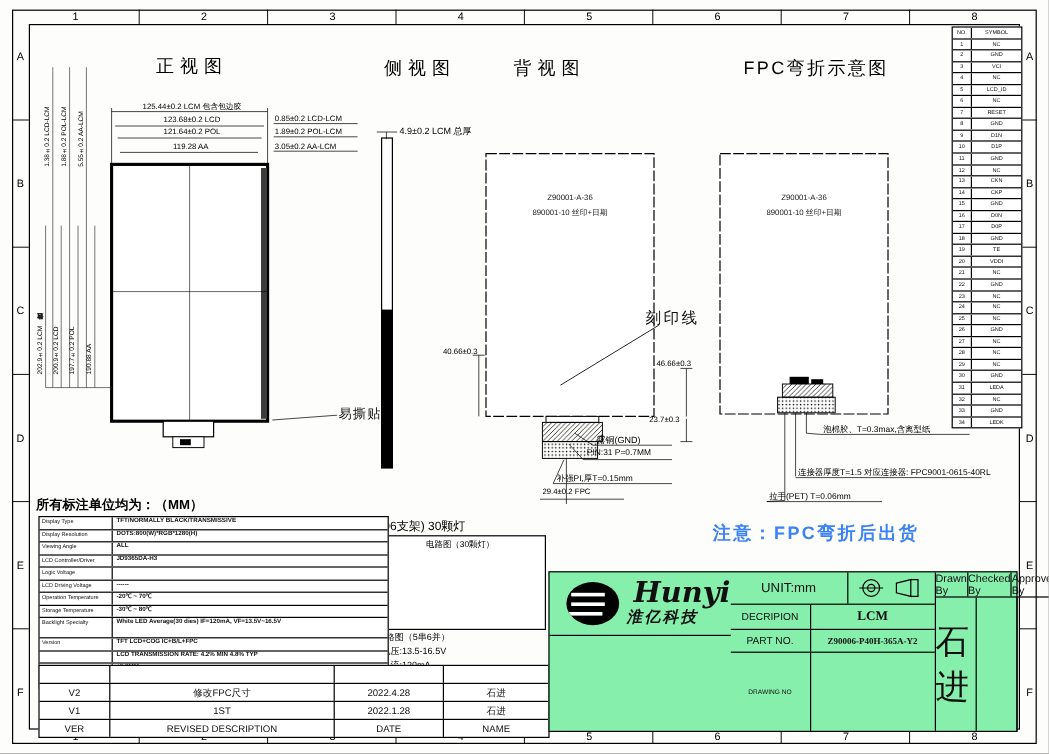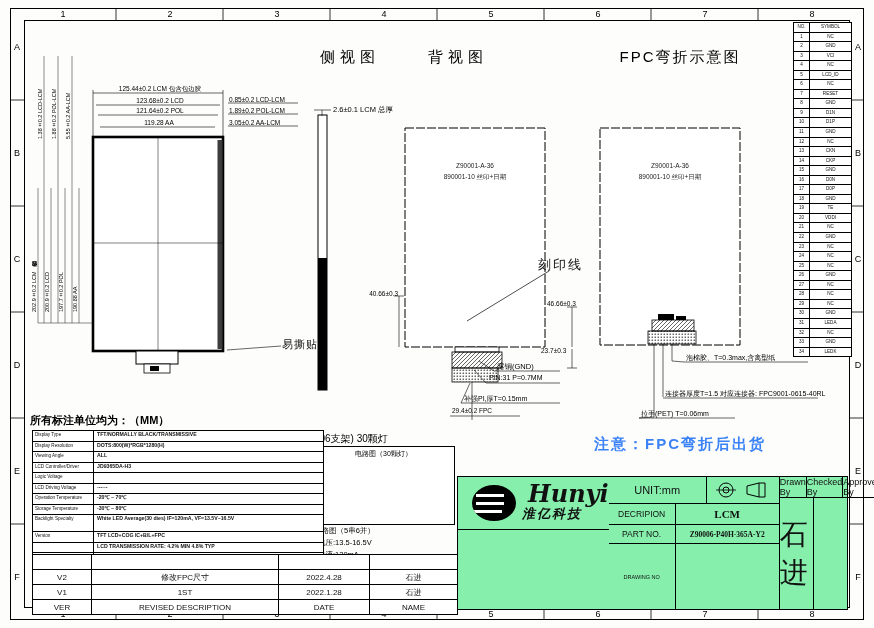"正视图" div.abs { html: none -> <div>正视图</div> }
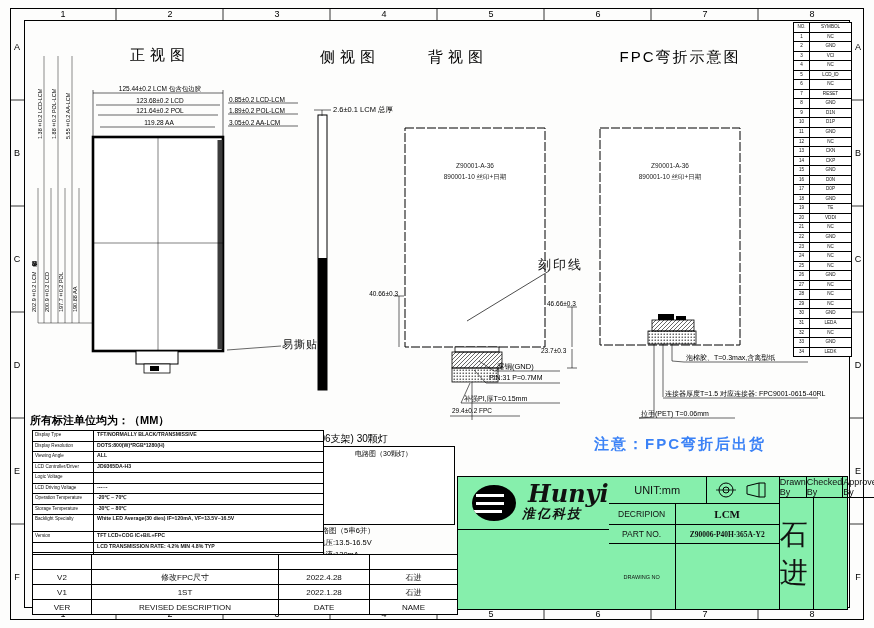"2.6±0.1 LCM 总厚" div.abs { text: 2.6±0.1 -> 4.9±0.2 }
